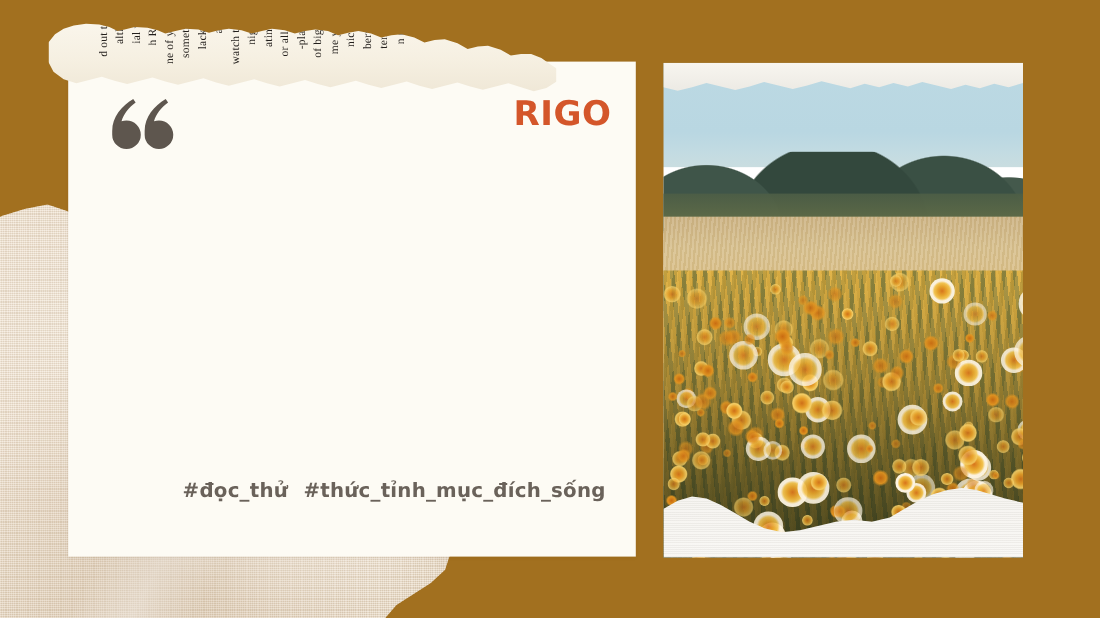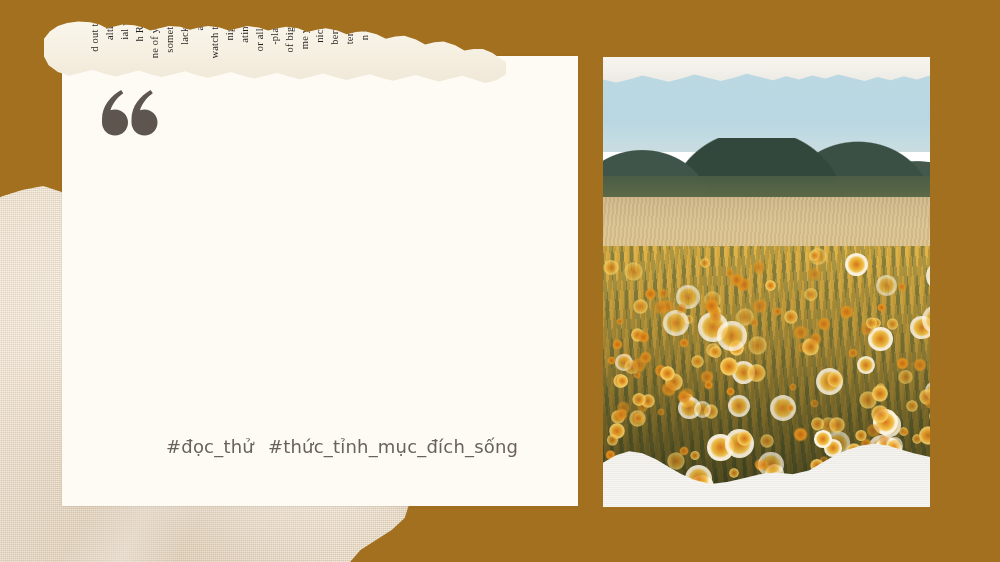"RIGO" div.logo { html: none -> <div>RIGO</div> }
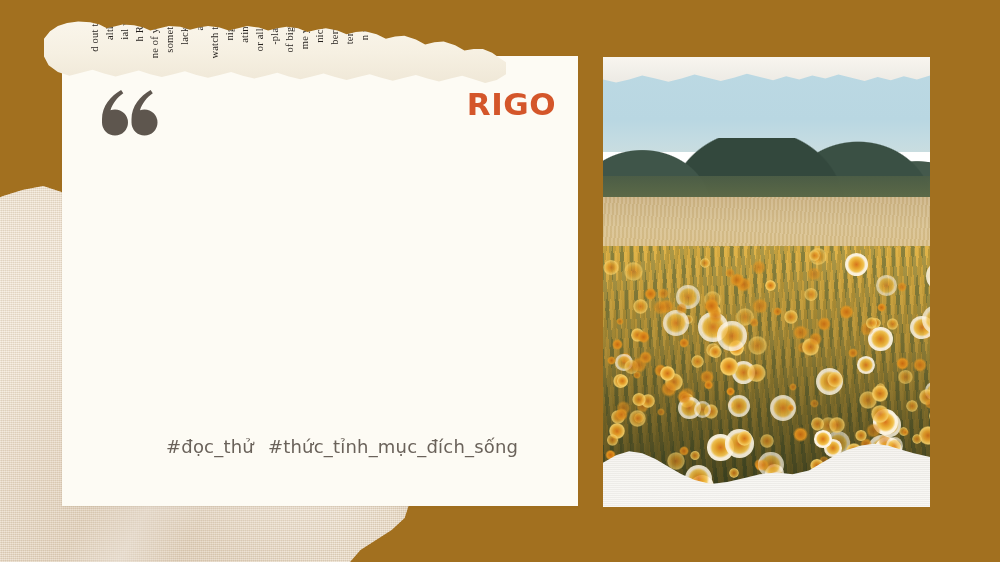"#đọc_thử #thức_tỉnh_mục_đích_sống" .hashtags { font-weight: none -> bold }
